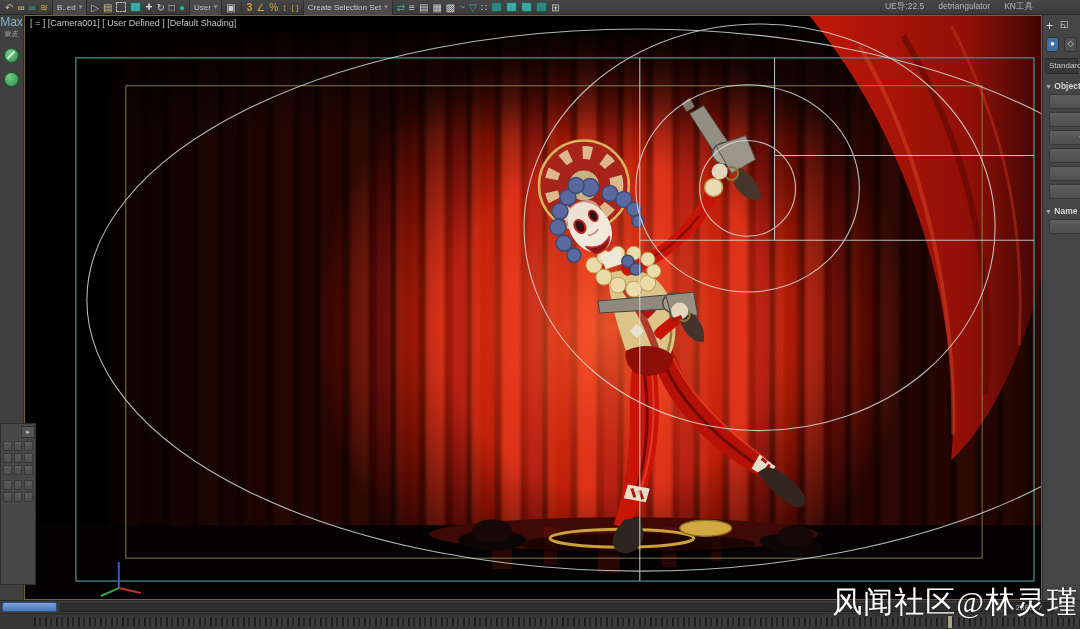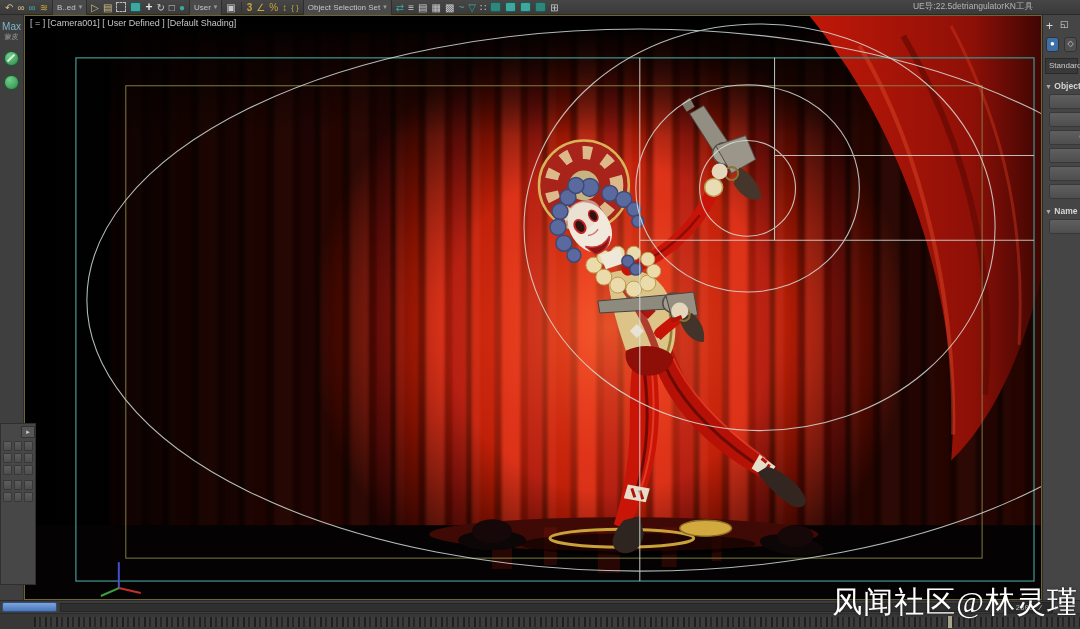"Object Selection Set" span { text: Object -> Create }
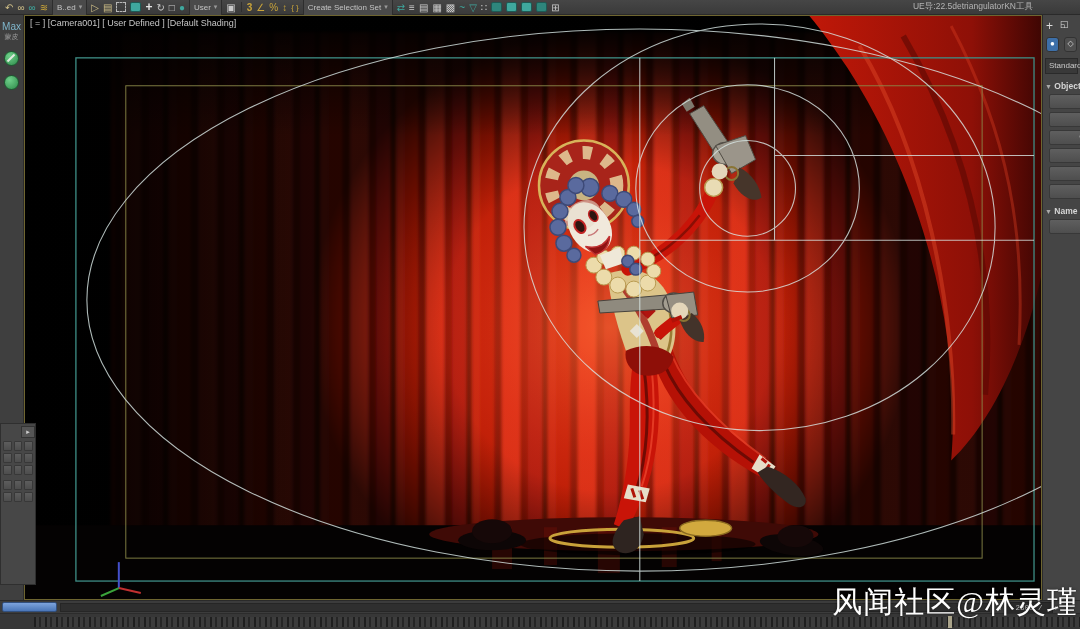"UE导:22.5" #tb-custom { gap: none -> 14px }
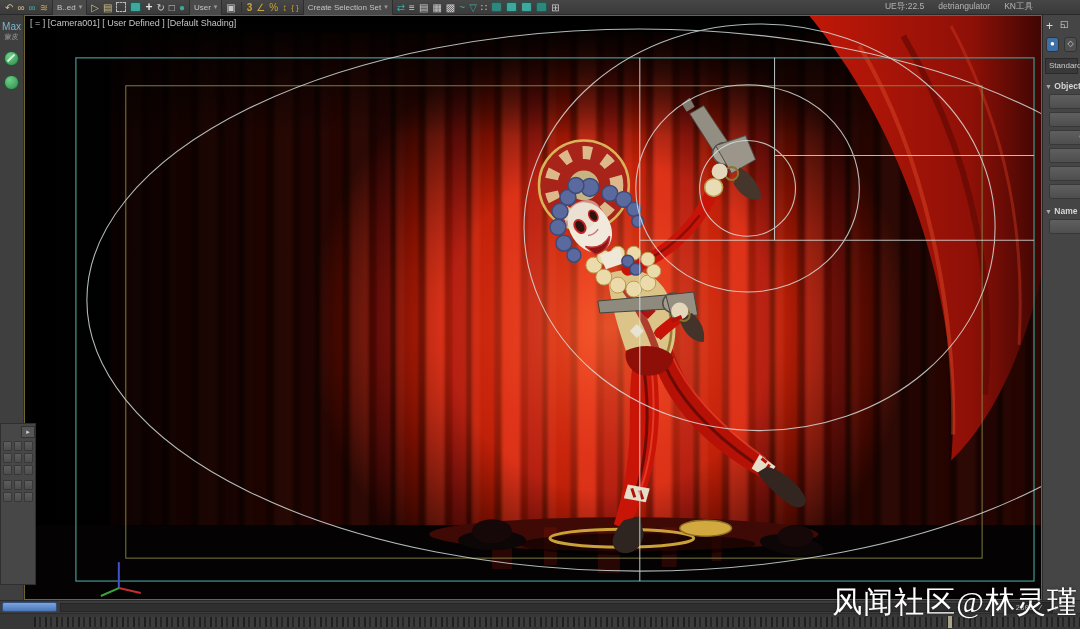"Max" #maxlogo { font-size: 10px -> 12px; margin-top: 6px -> none }
